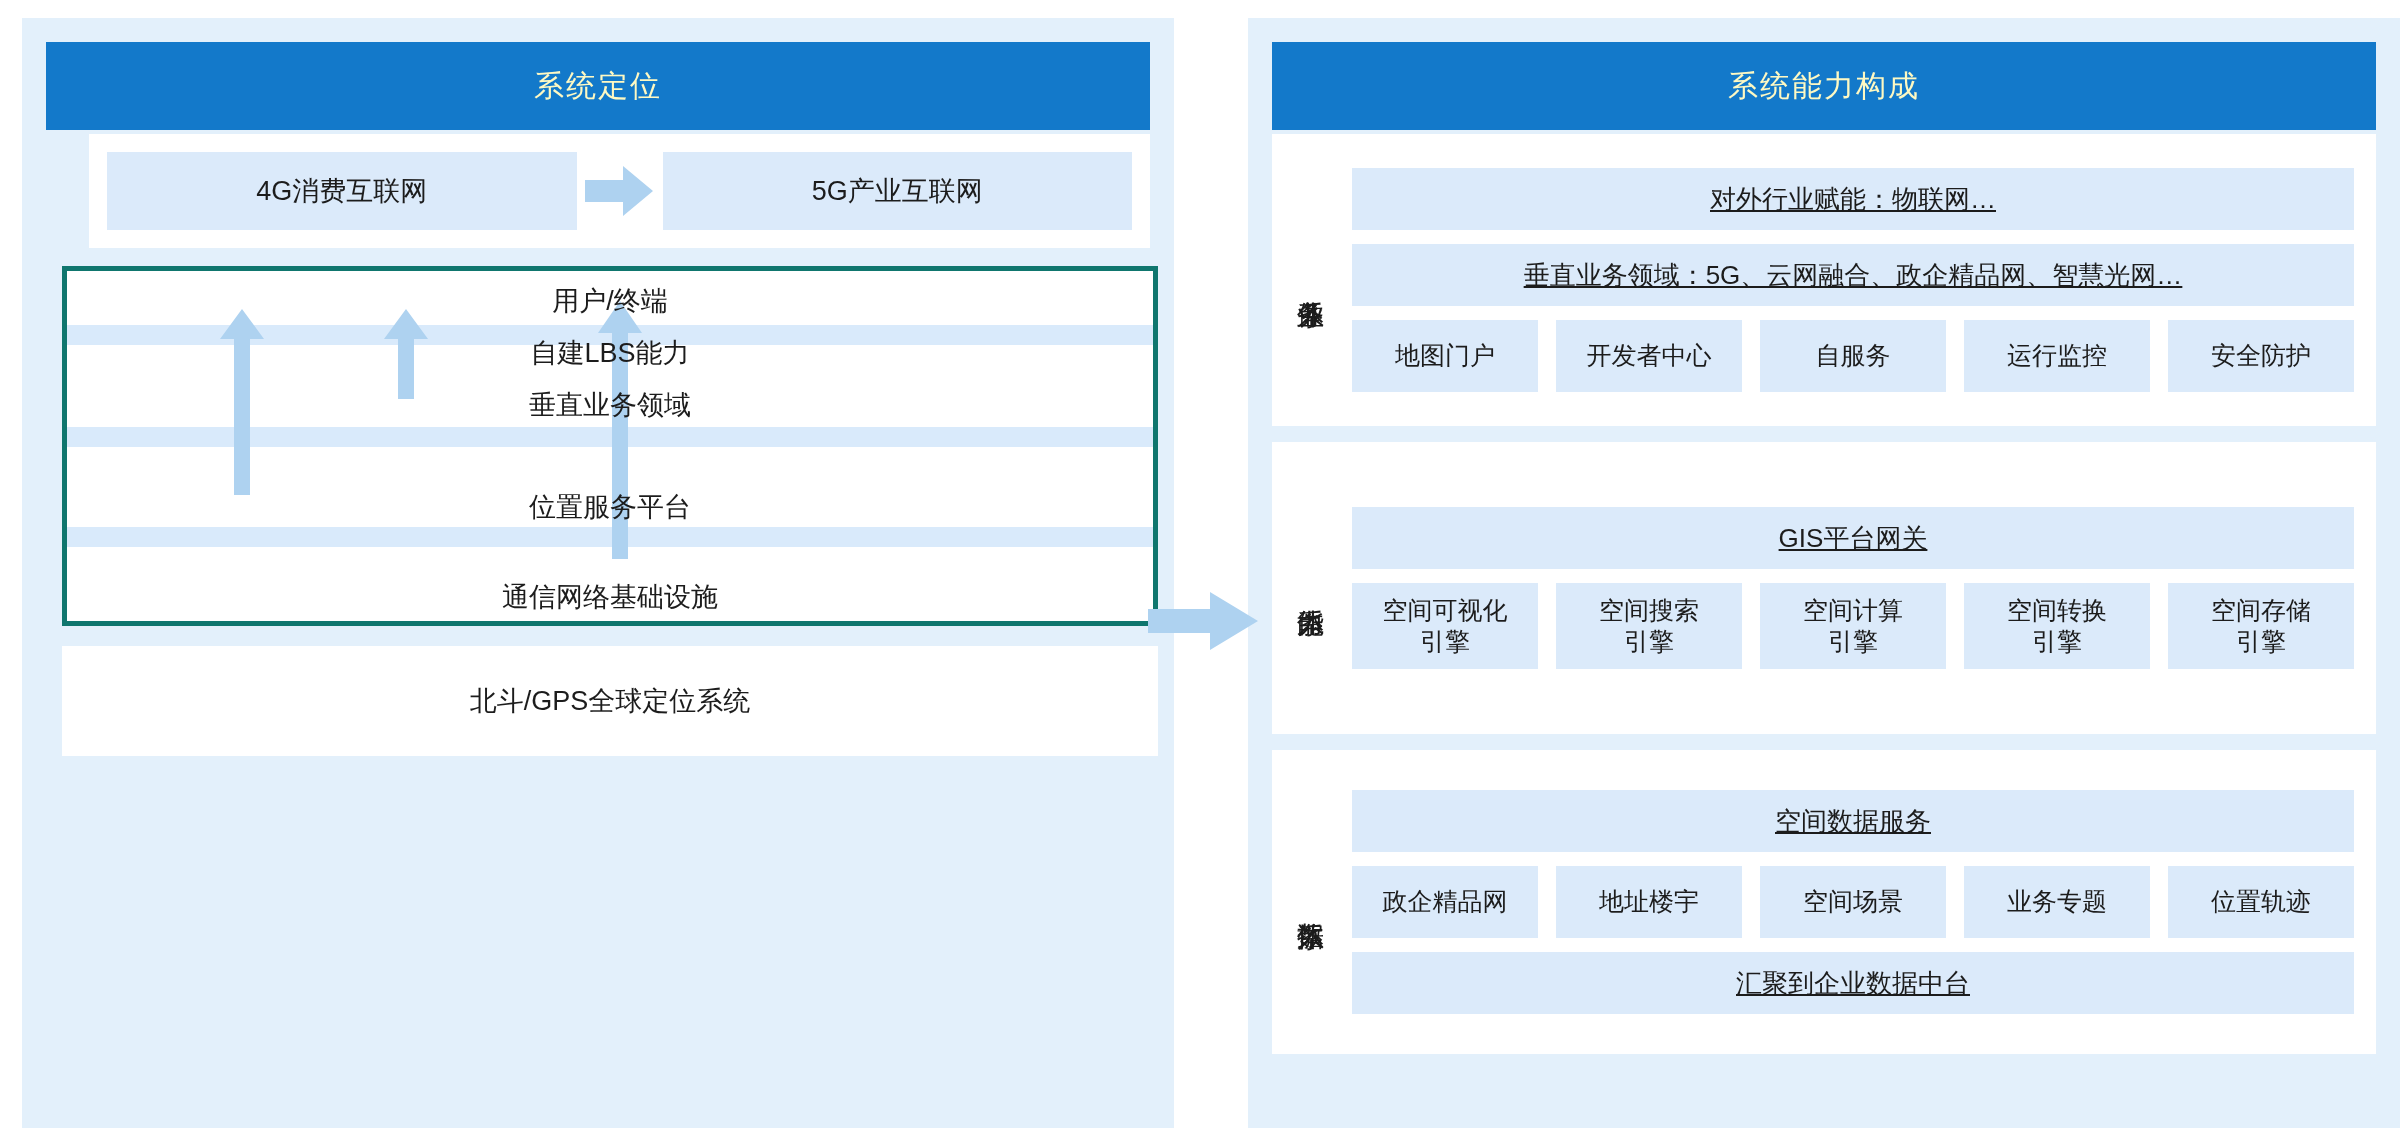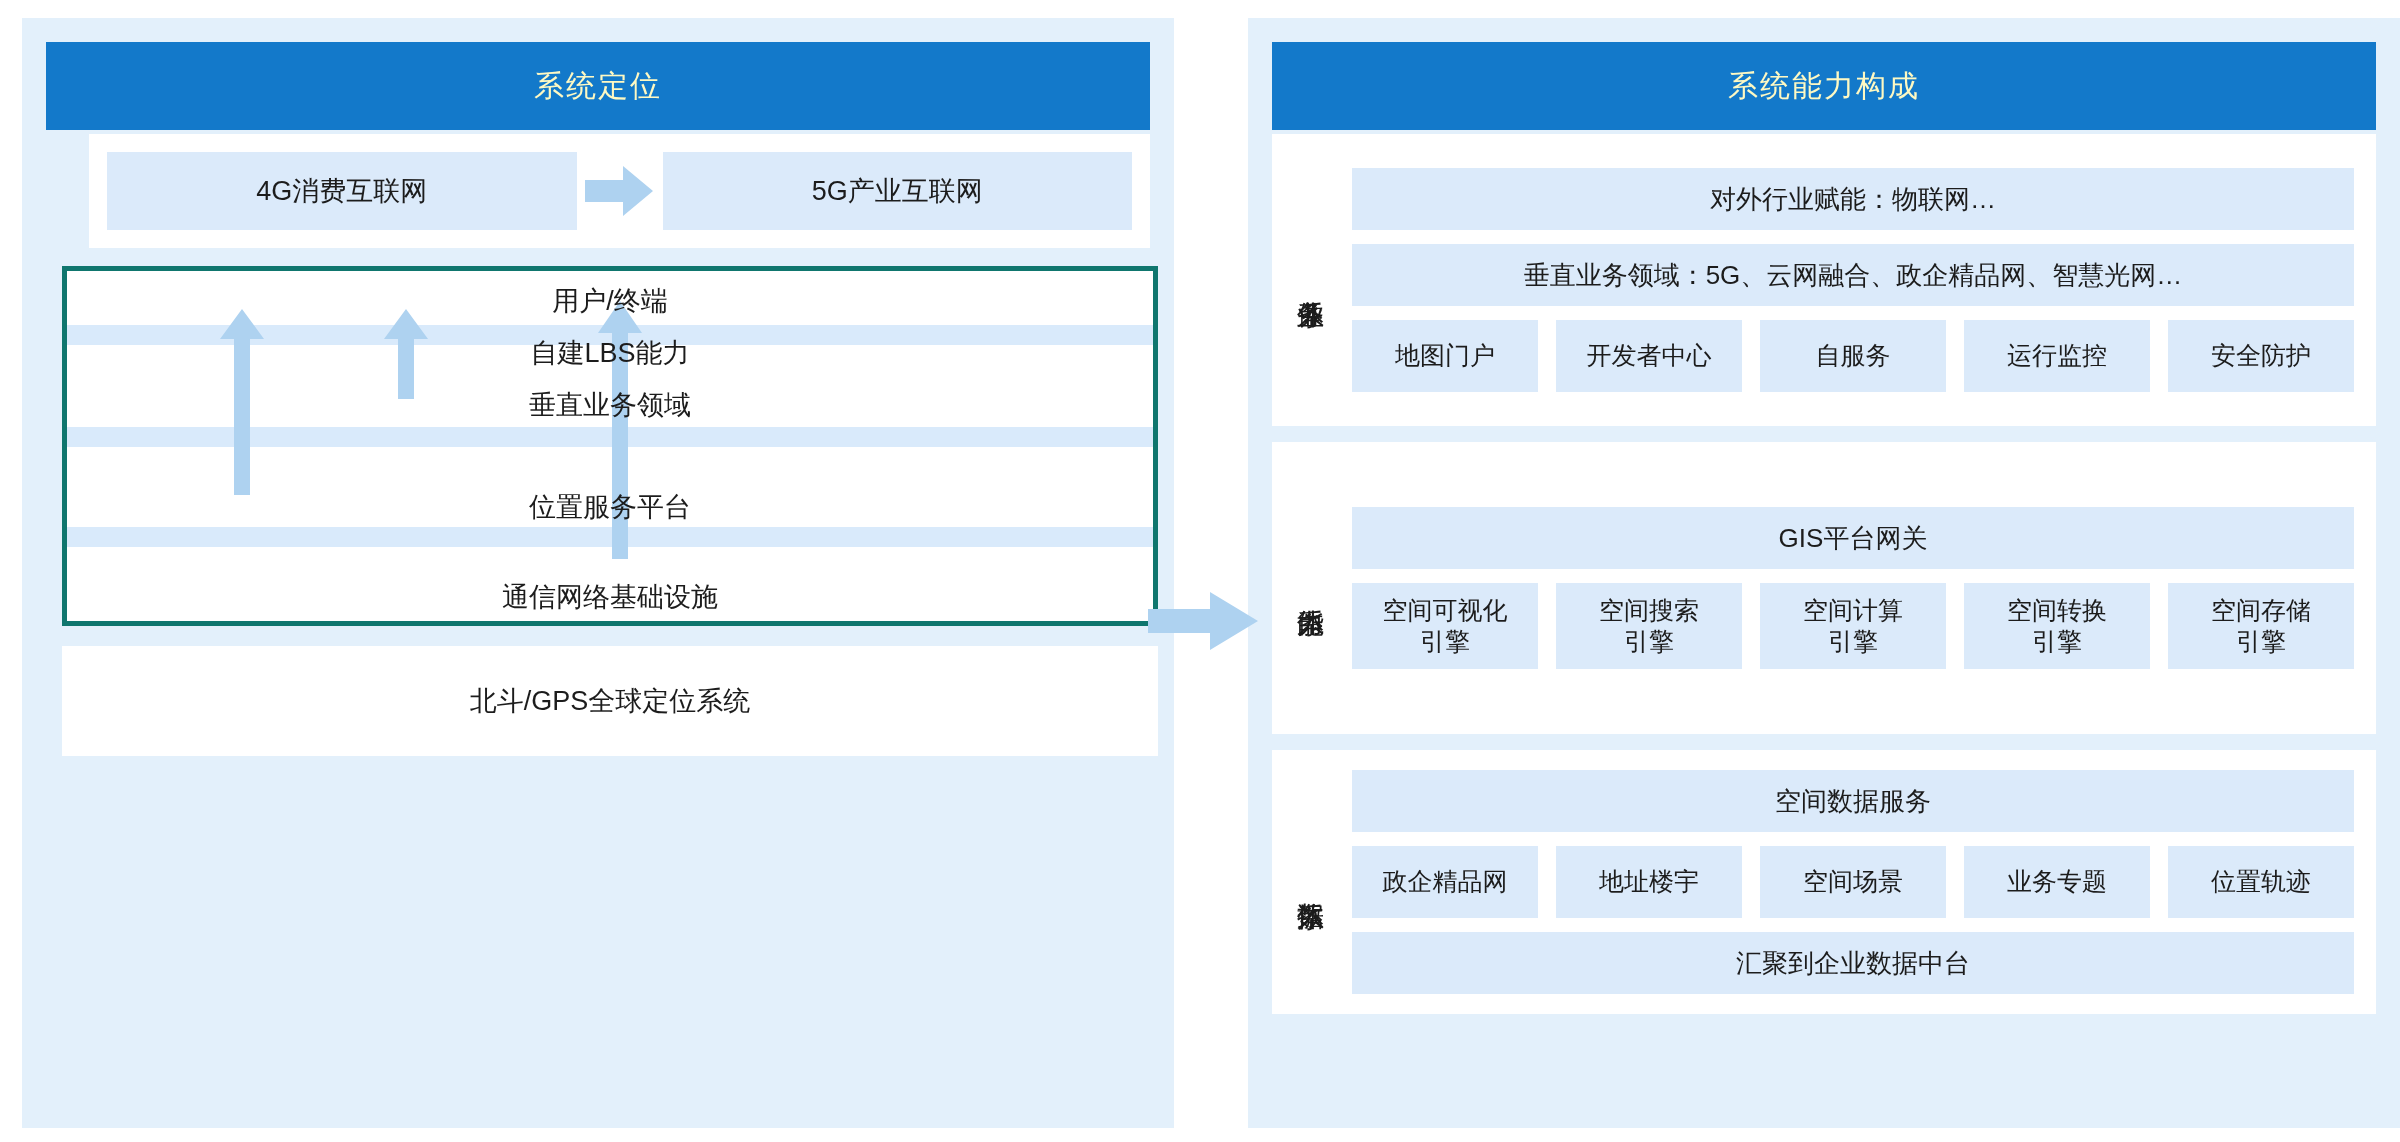"对外行业赋能：物联网…" .wide-bar { text-decoration: none -> underline }
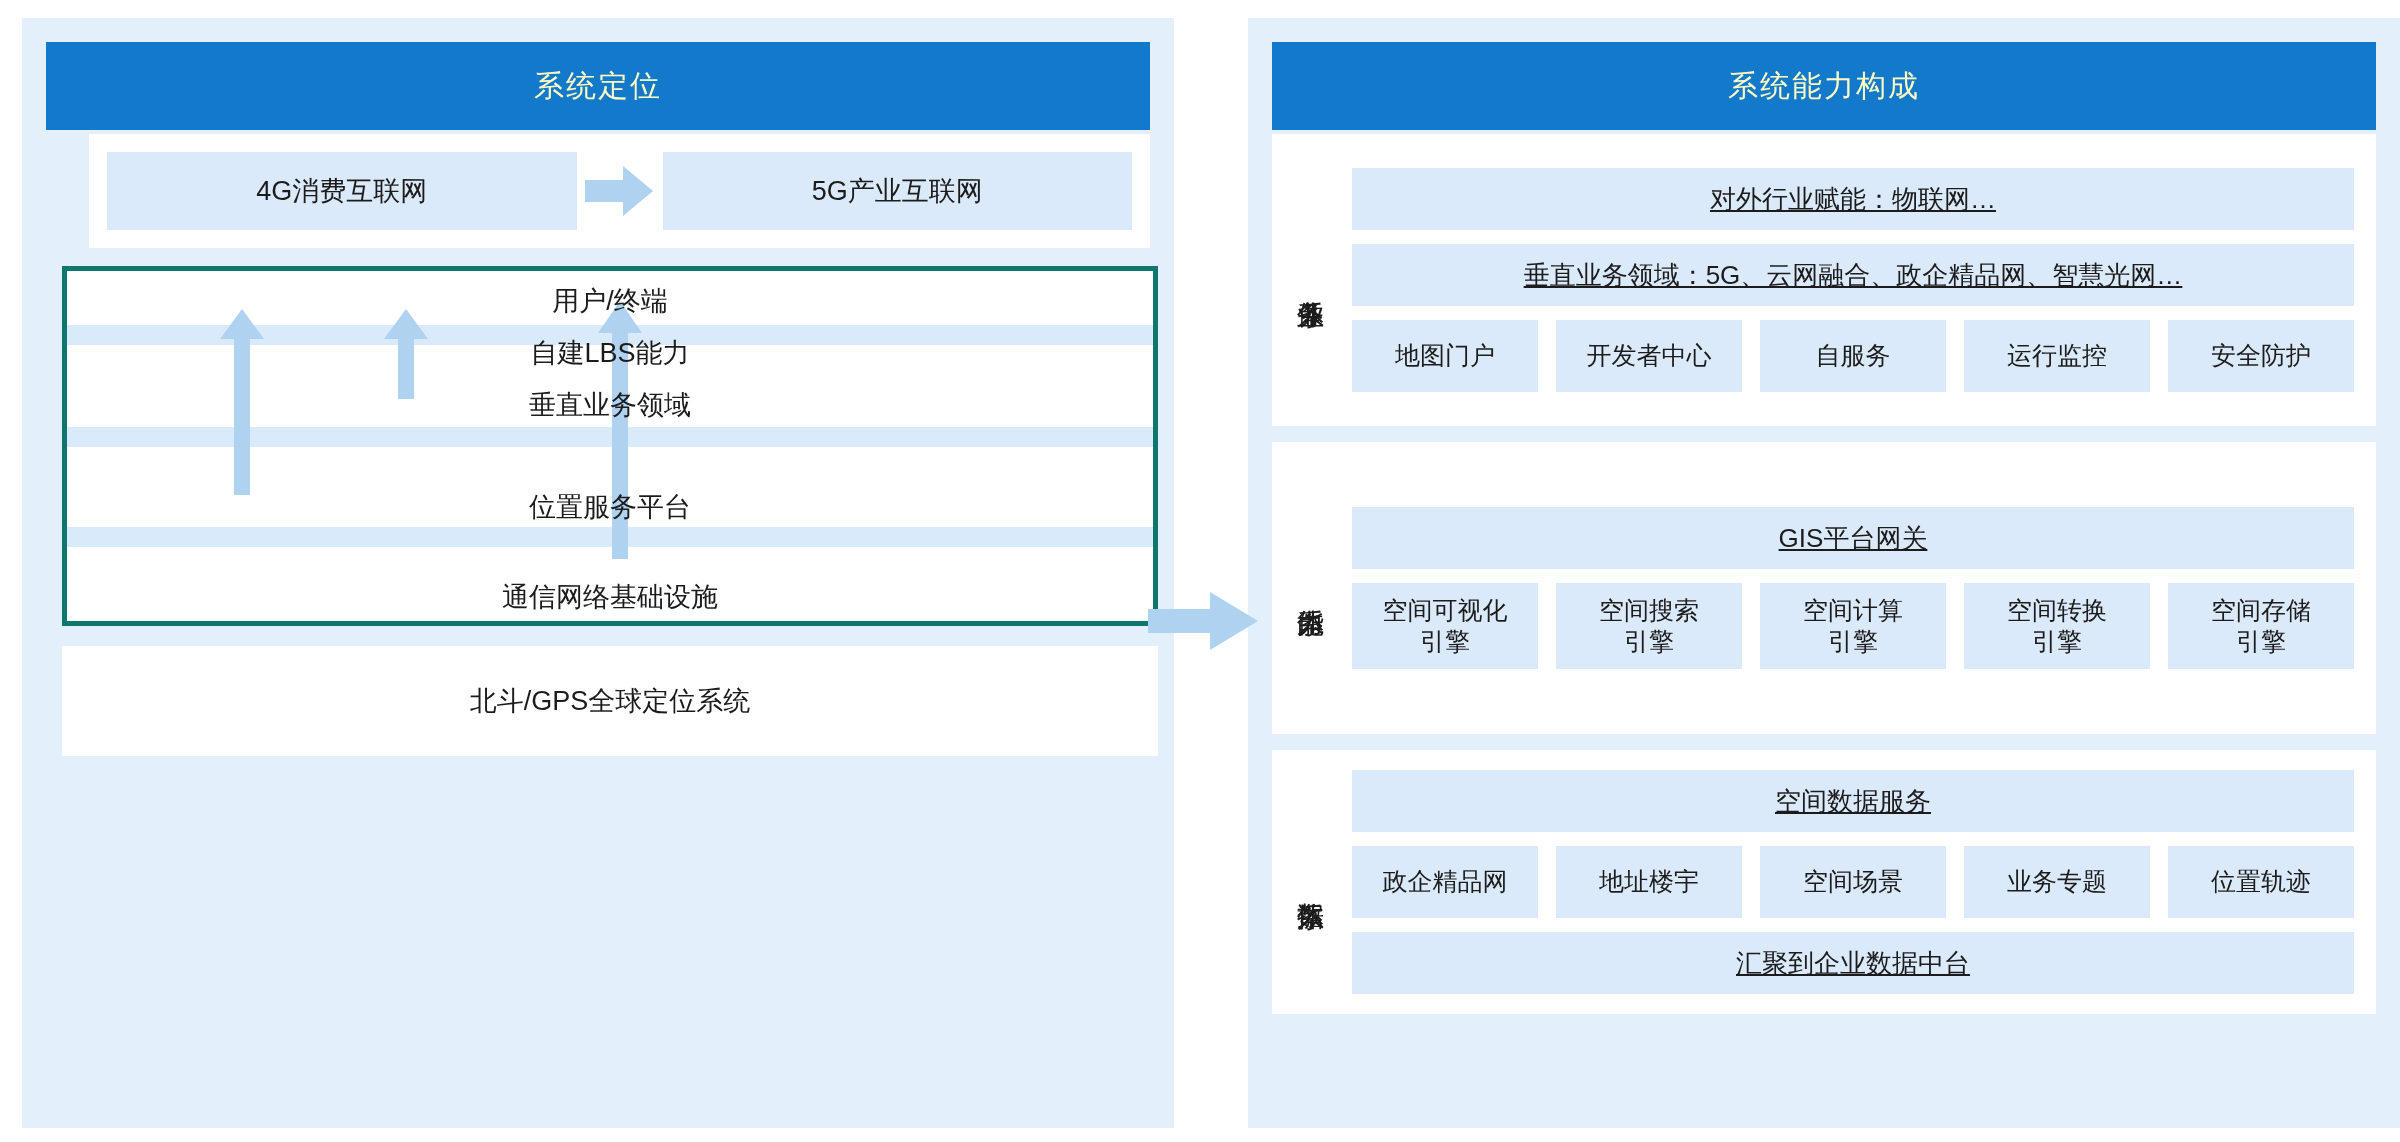"空间数据服务" #sec-data { height: 264px -> 304px }
